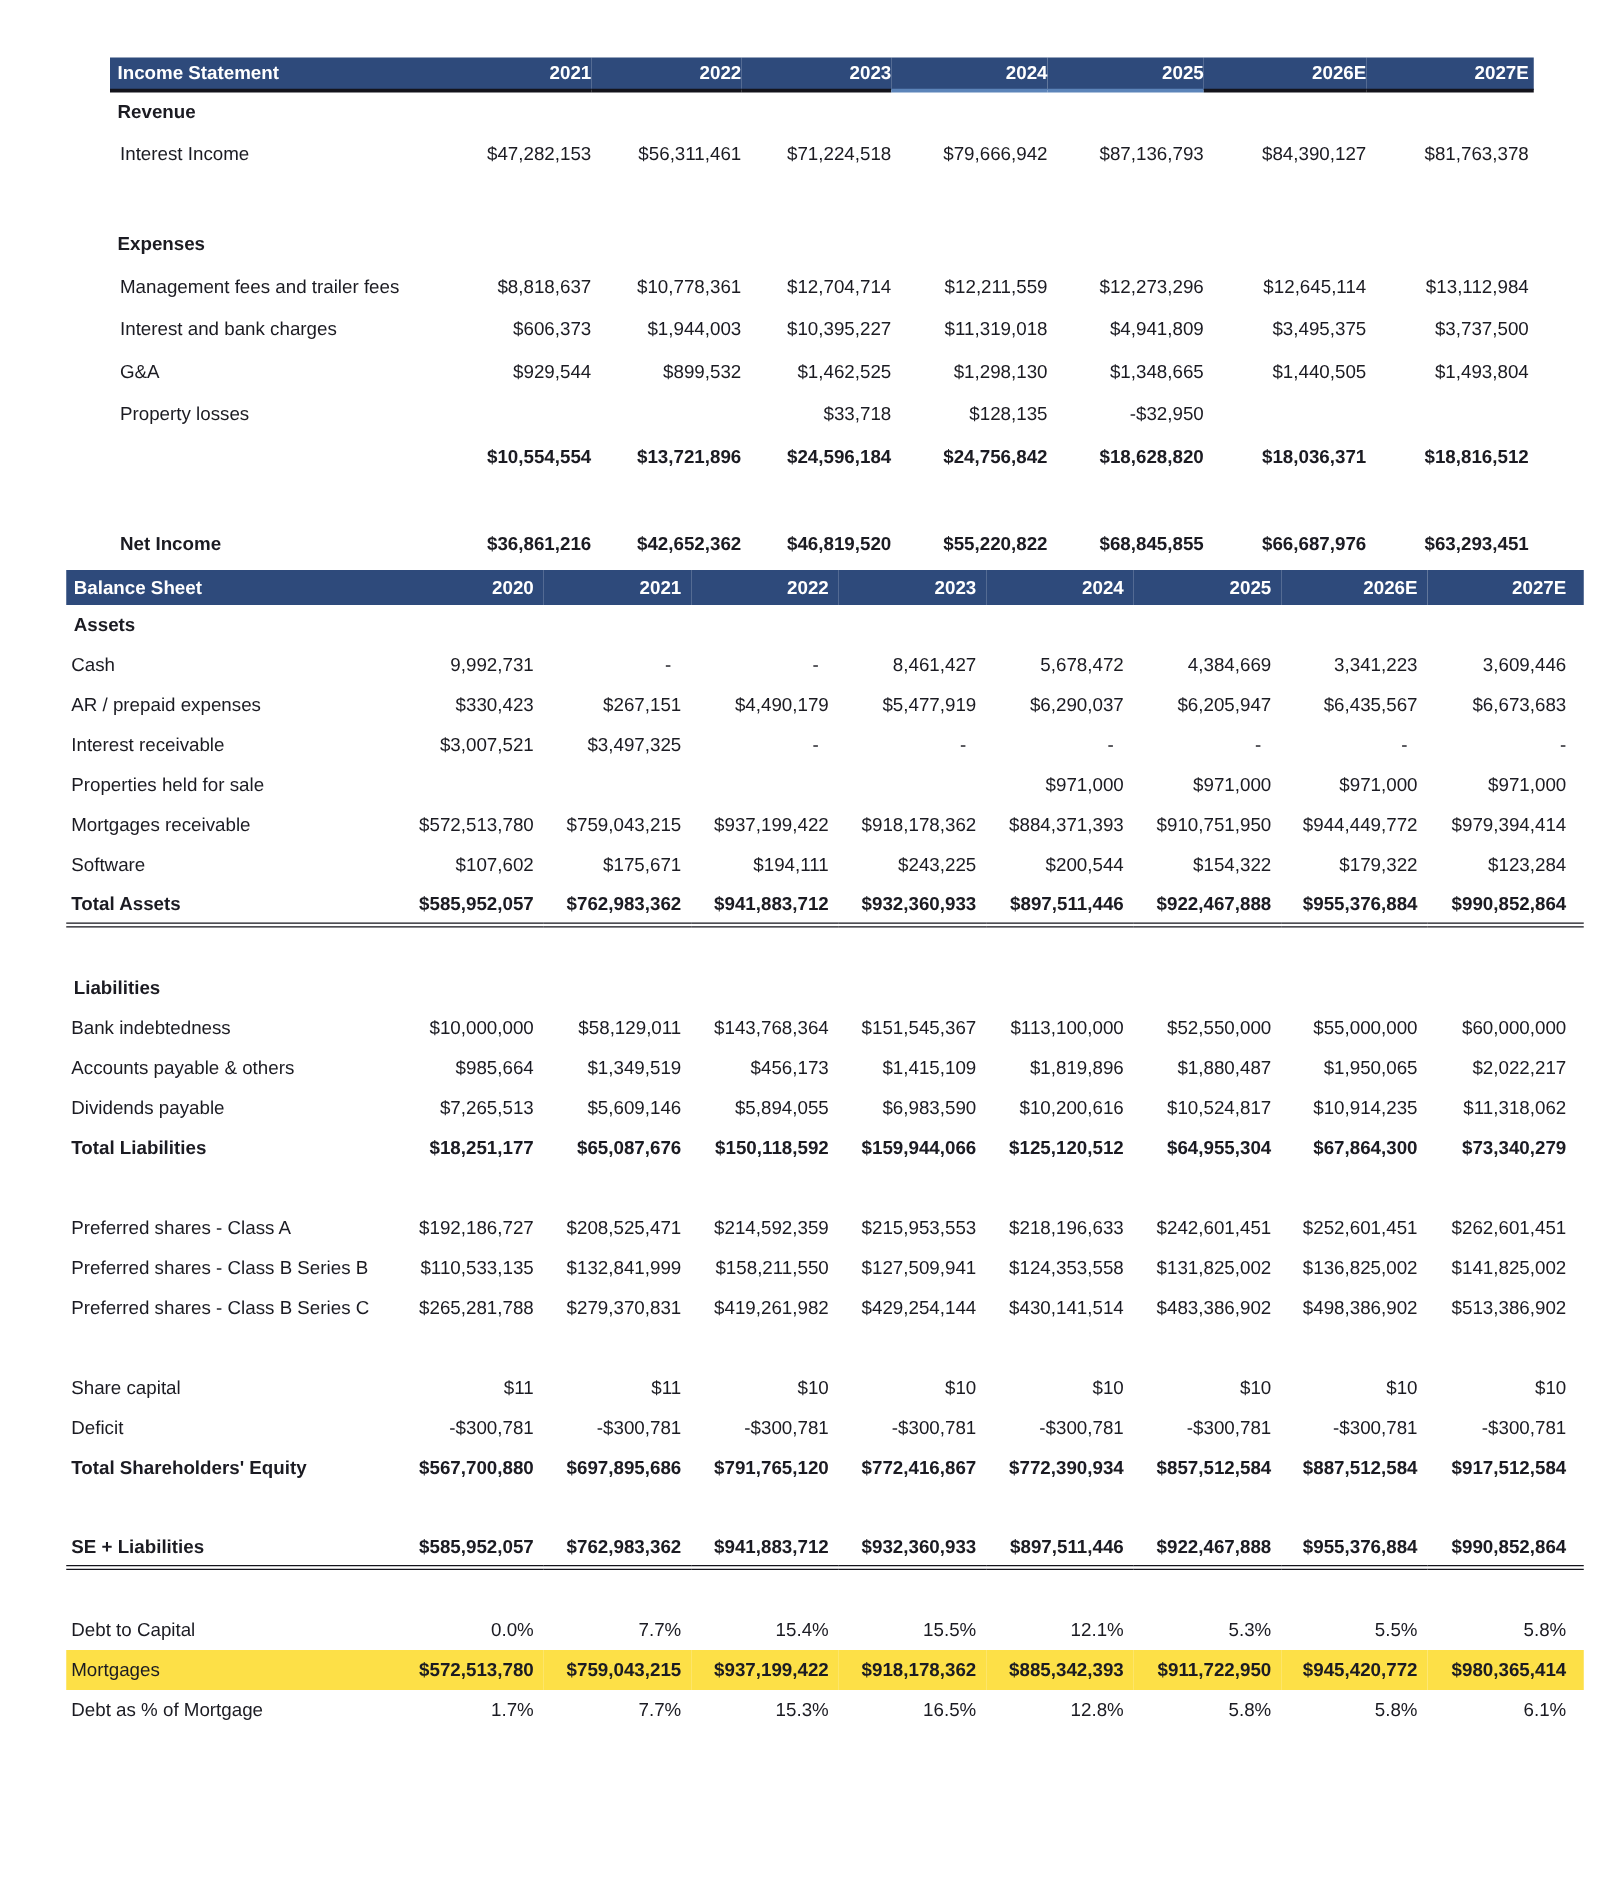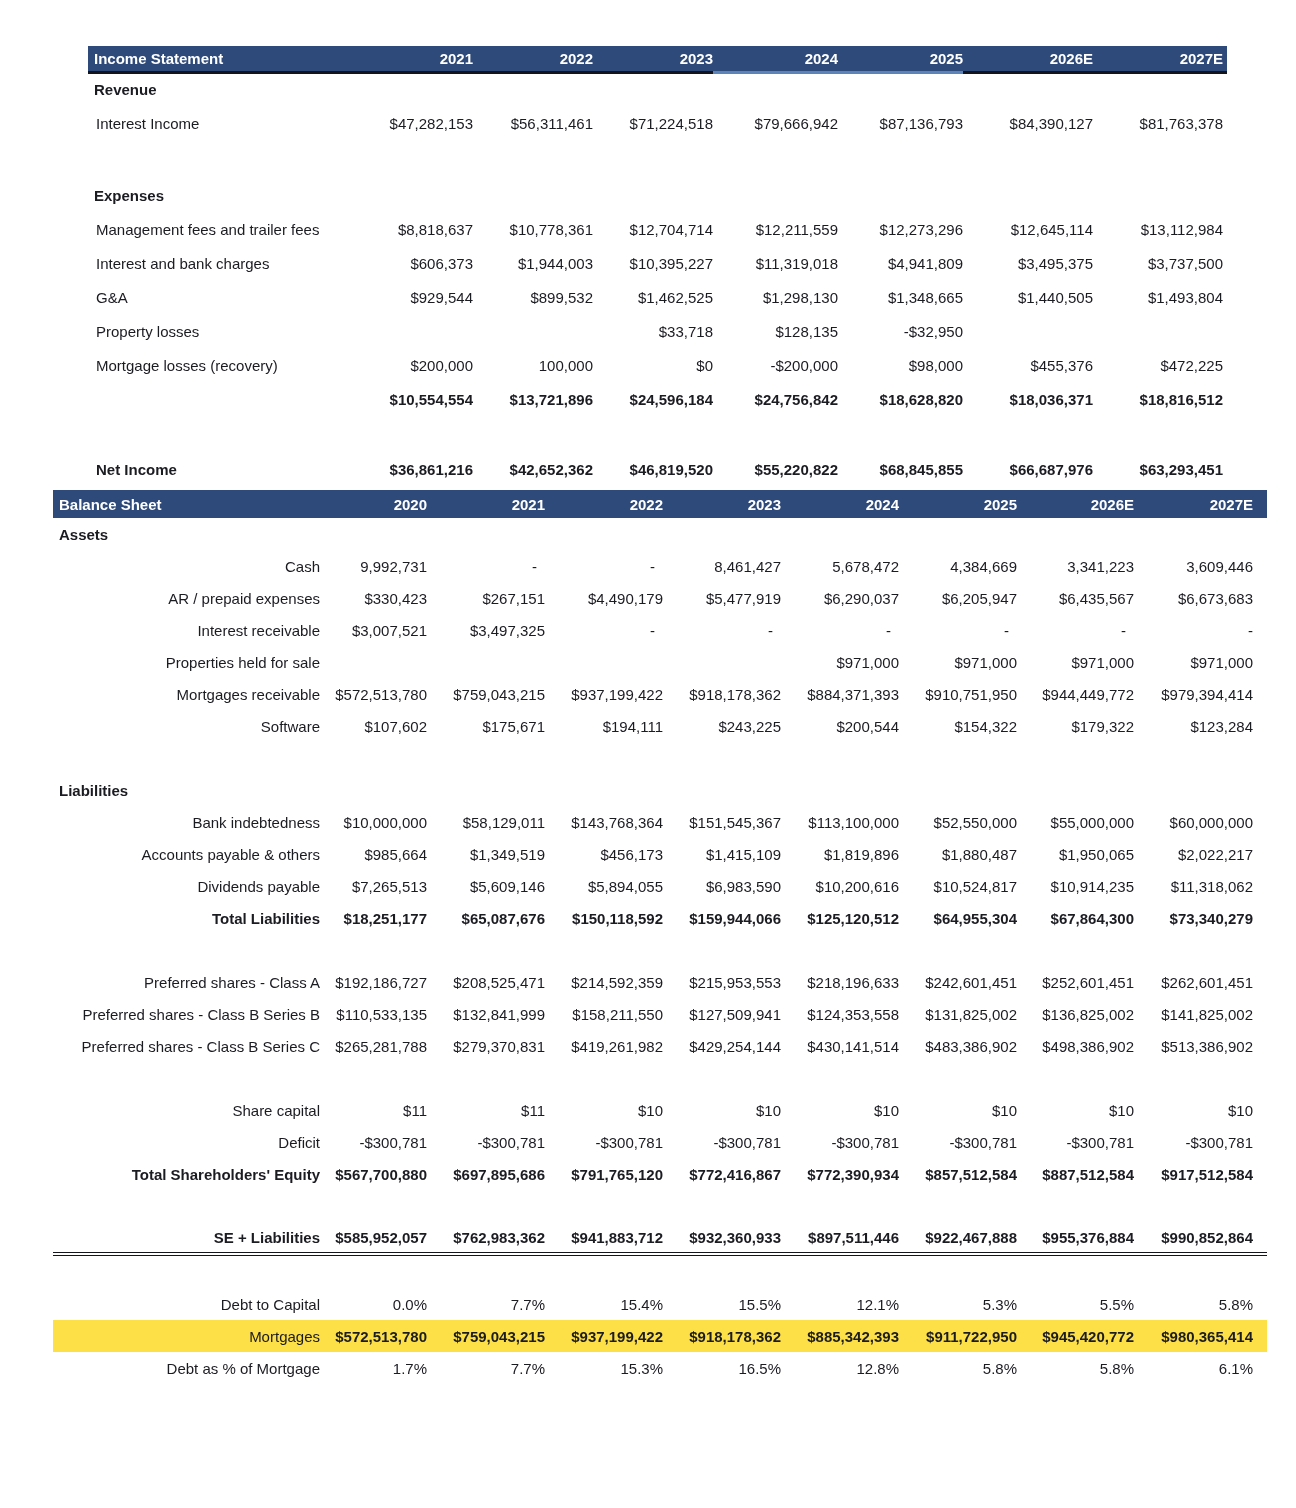"Mortgage losses (recovery)" tr { html: <tr> <td>Mortgage losses (recovery)</td> <td>$200,000</td> <td>100,000</td> <td>$0</td> <td>-$200,000</td> <td>$98,000</td> <td>$455,376</td> <td>$472,225</td> </tr> -> none }
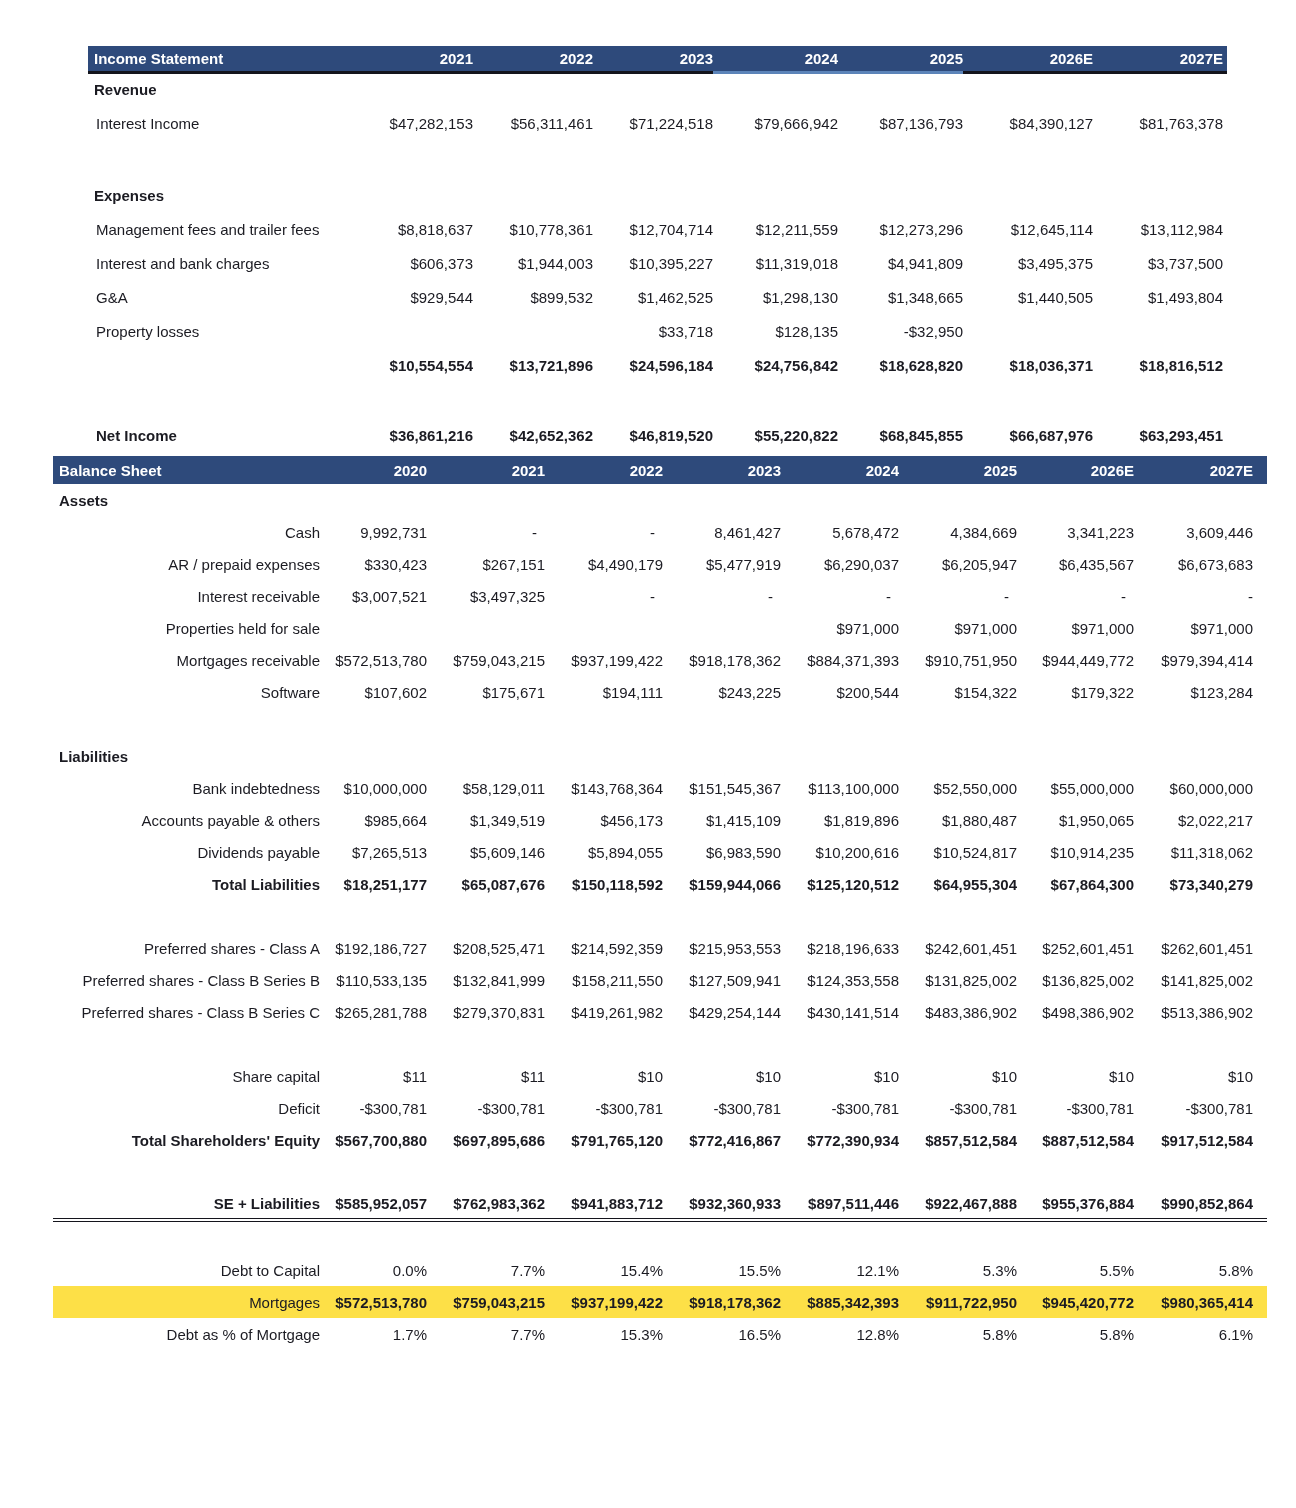"Cash" table.bs td.label { text-align: right -> none }
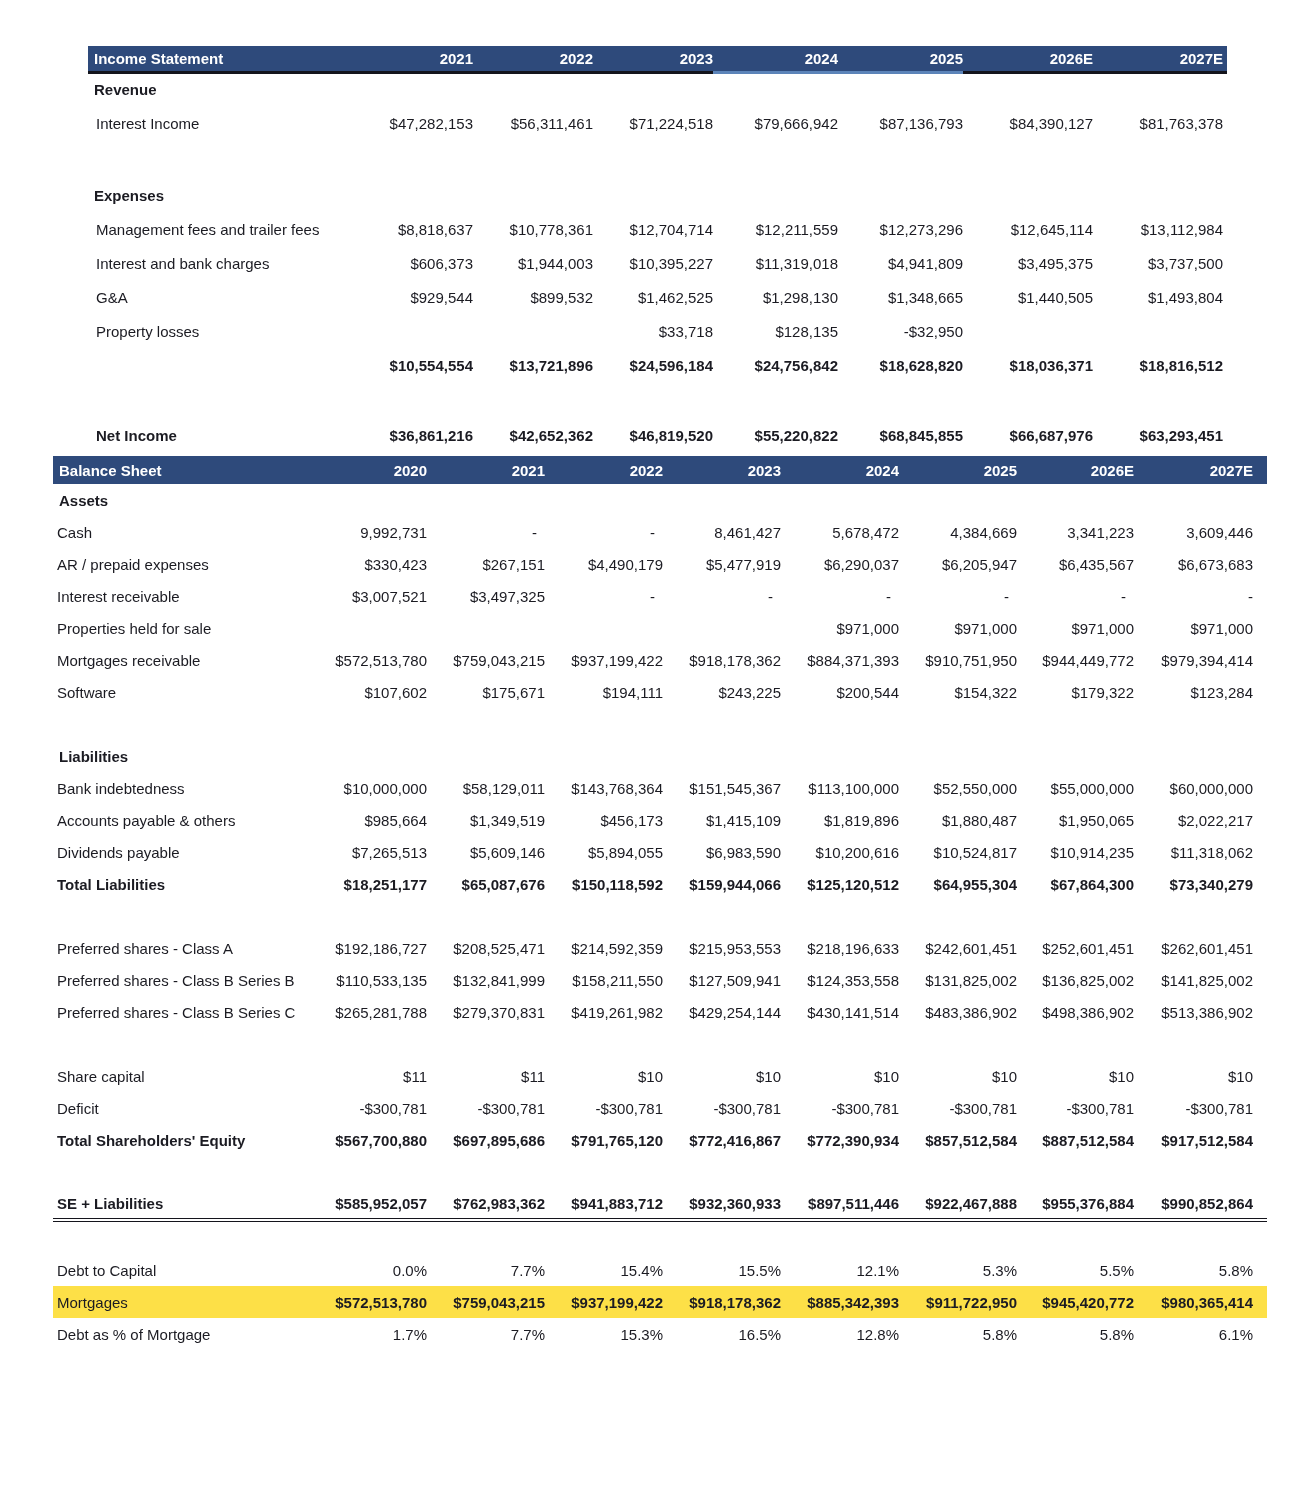"Total Assets" tr.double { html: none -> <tr> <td>Total Assets</td> <td>$585,952,057</td> <td>$762,983,362</td> <td>$941,883,712</td> <td>$932,360,933</td> <td>$897,511,446</td> <td>$922,467,888</td> <td>$955,376,884</td> <td>$990,852,864</td> </tr> }
